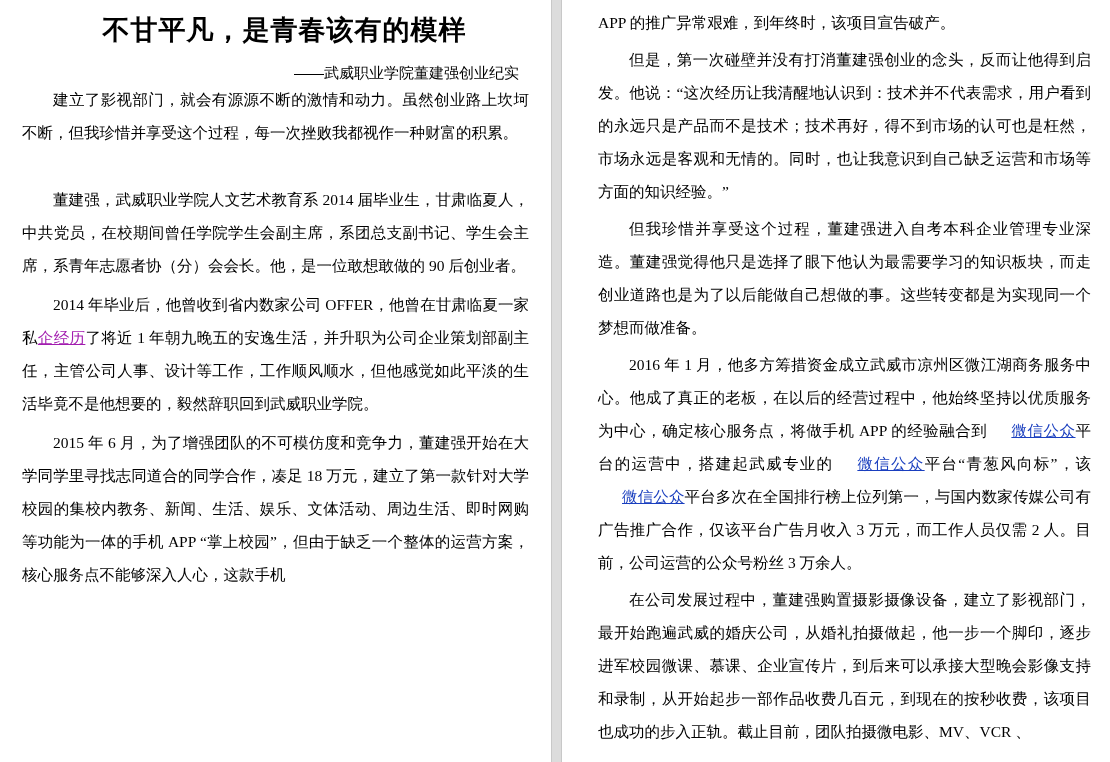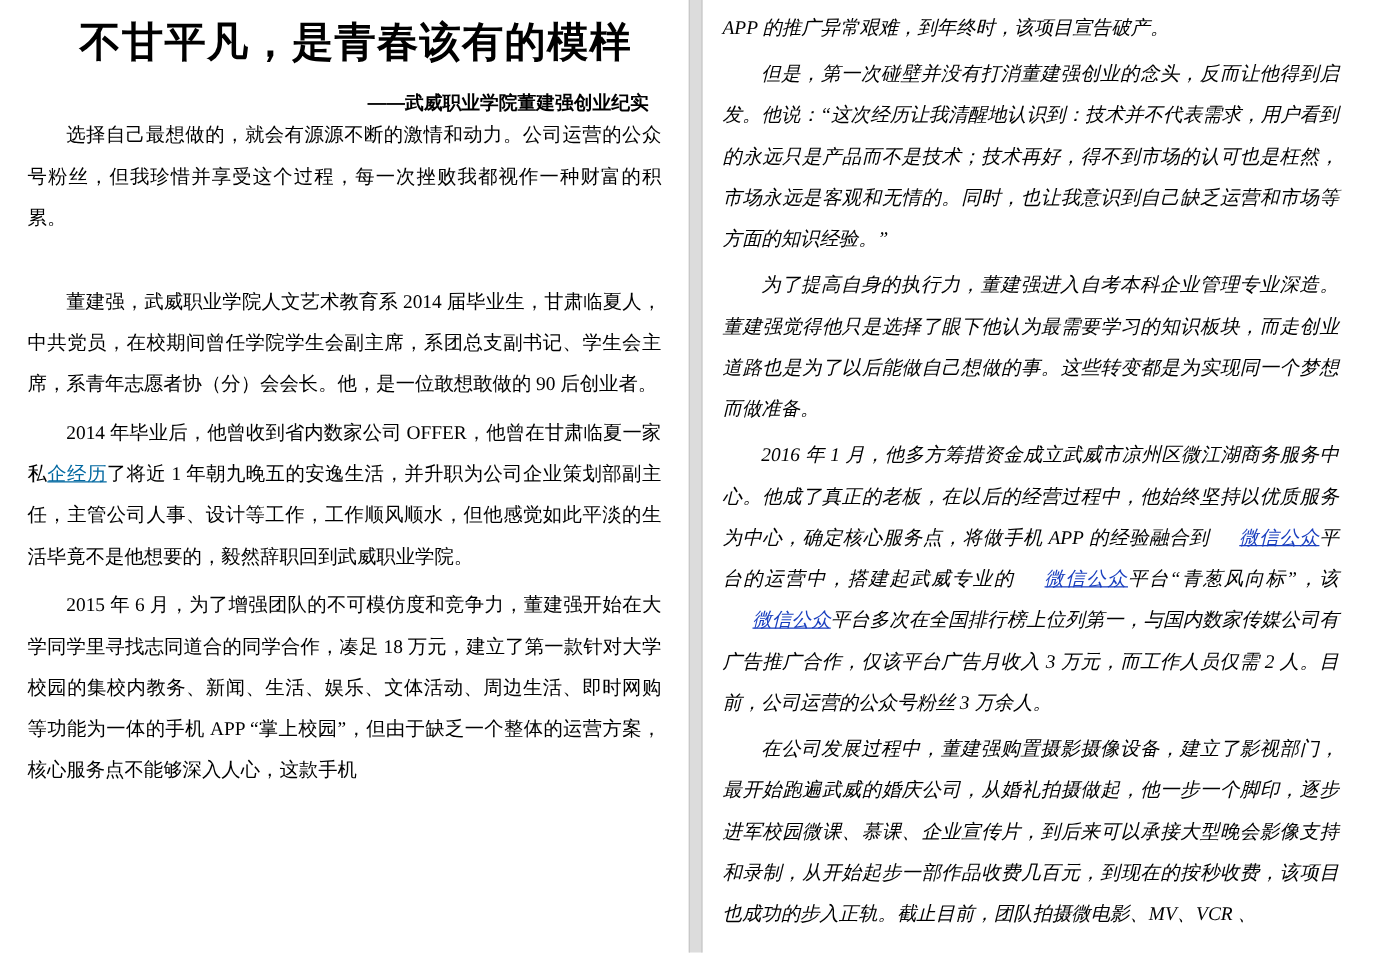"不甘平凡，是青春该有的模样" .doc-title { font-size: 33px -> 27px }
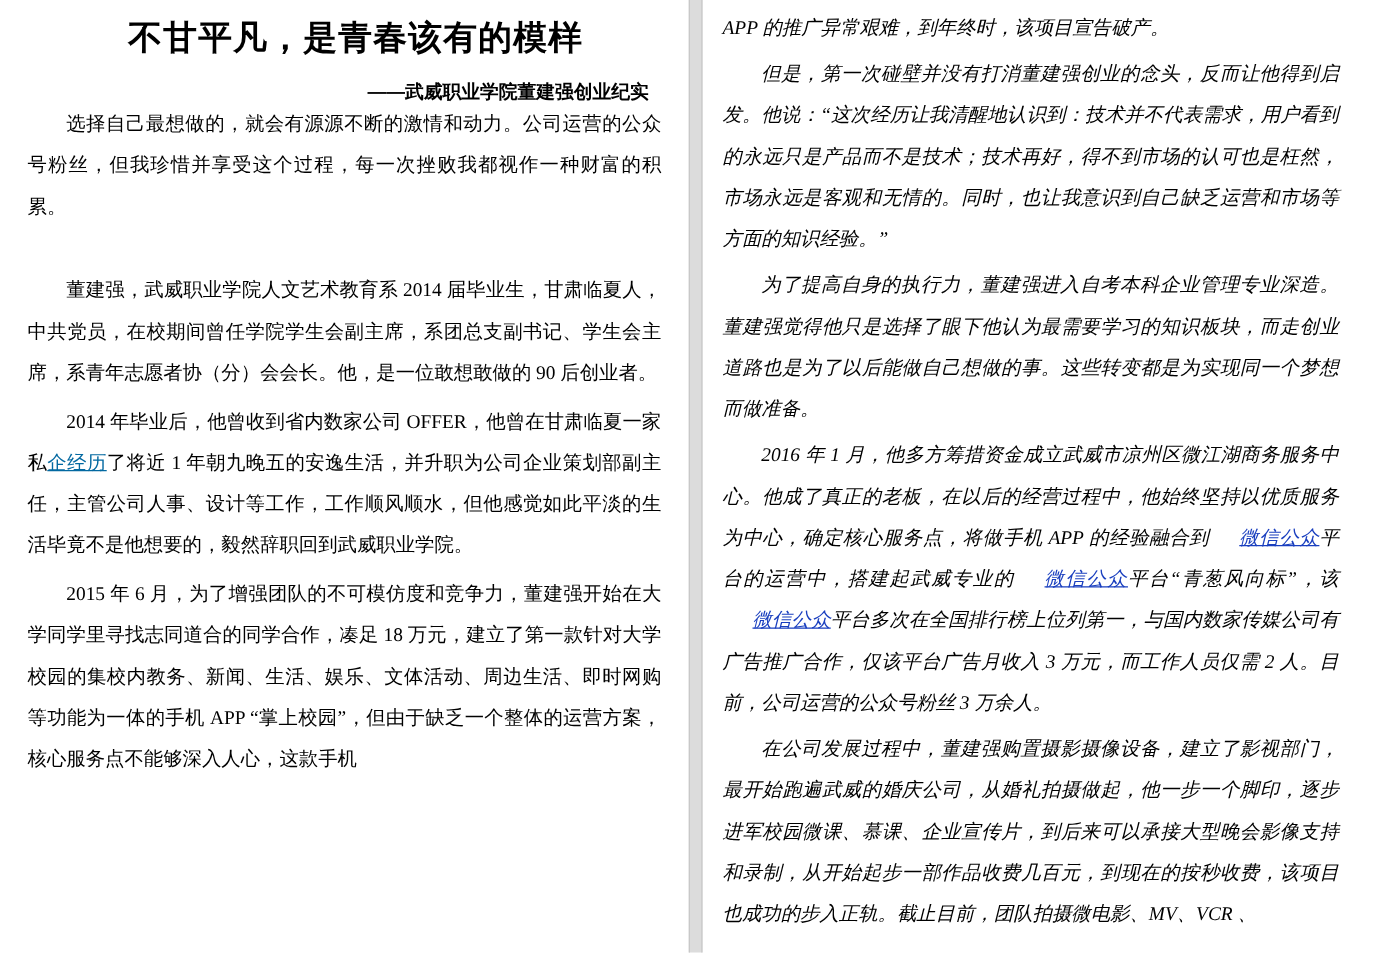"APP 的推广异常艰难，到年终时，该项目宣告破产。" .col-right { font-style: italic -> none; left: 540px -> 560px }
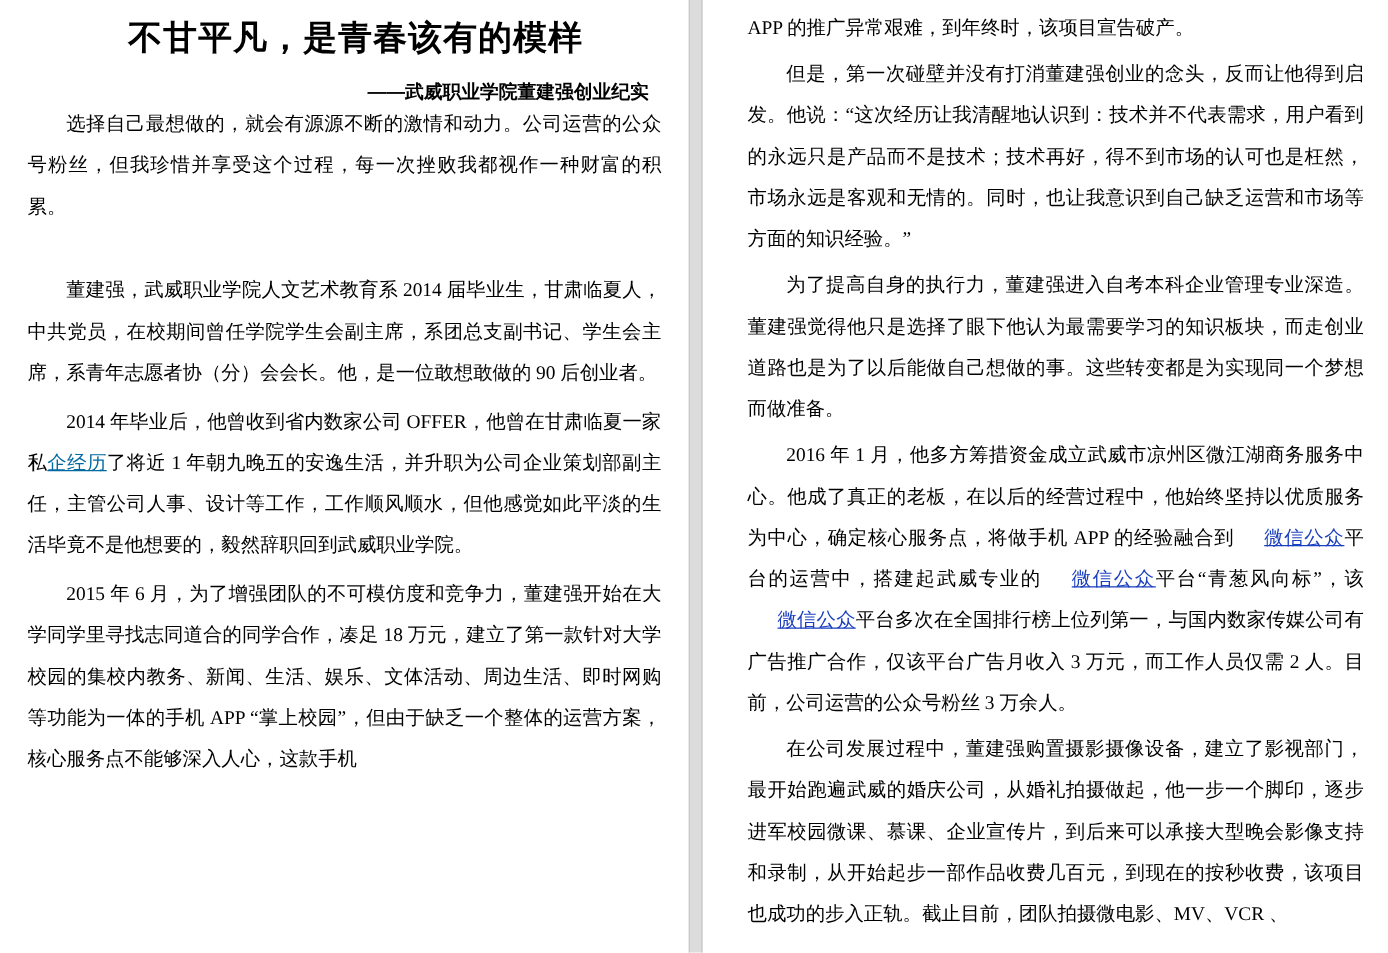"——武威职业学院董建强创业纪实" .doc-subtitle { font-weight: bold -> normal }
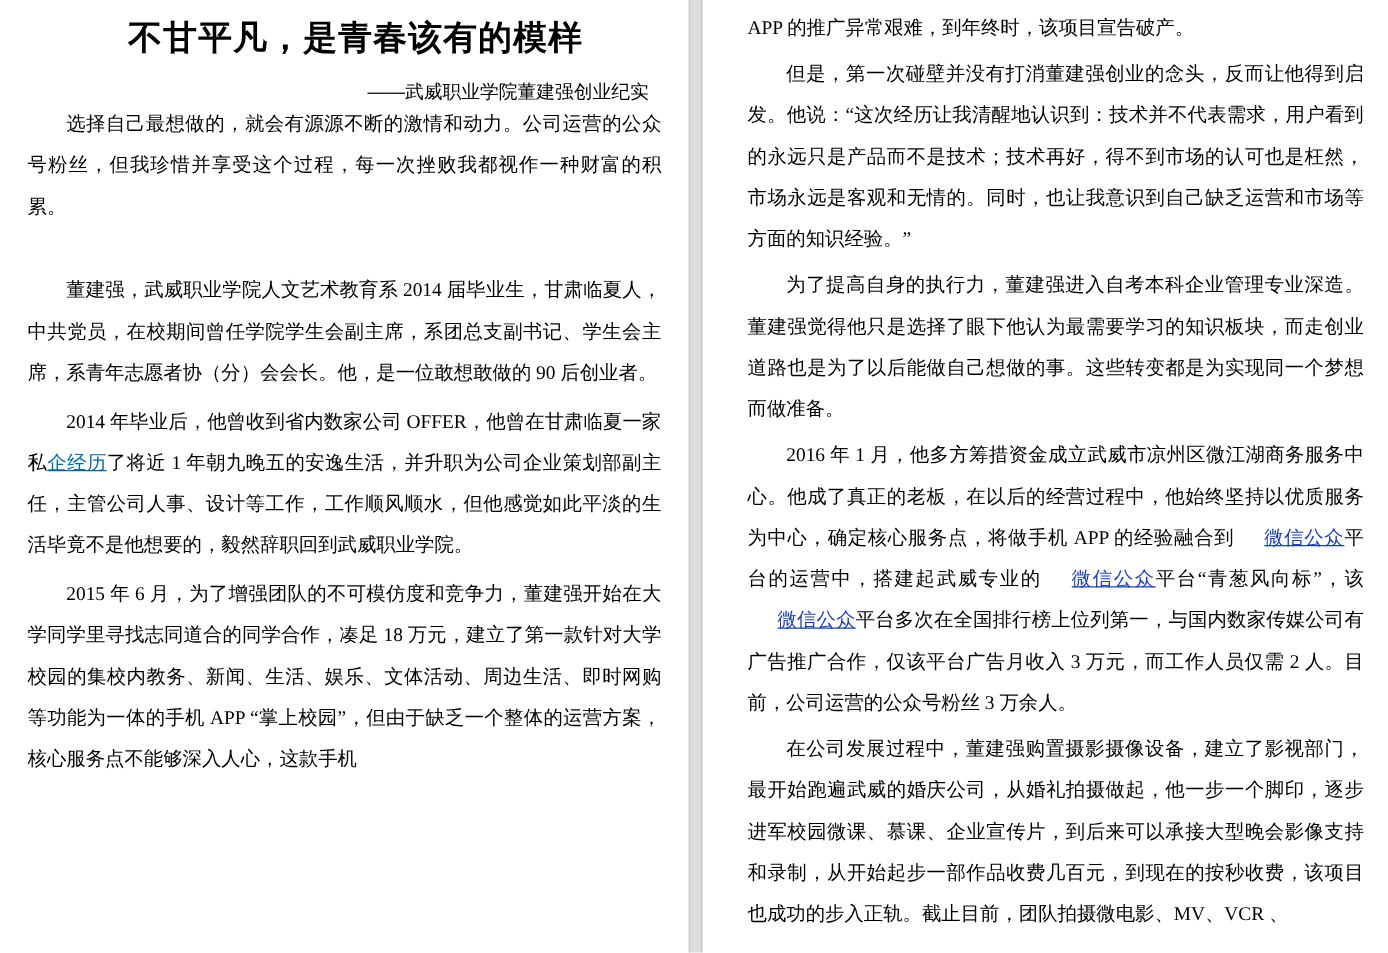"选择自己最想做的，就会有源源不断的激情和动力。公司运营的公众号粉丝，但我珍惜并享" p.body-text { text: 选择自己最想做的，就会有源源不断的激情和动力。公司运营的公众号粉丝 -> 建立了影视部门，就会有源源不断的激情和动力。虽然创业路上坎坷不断 }
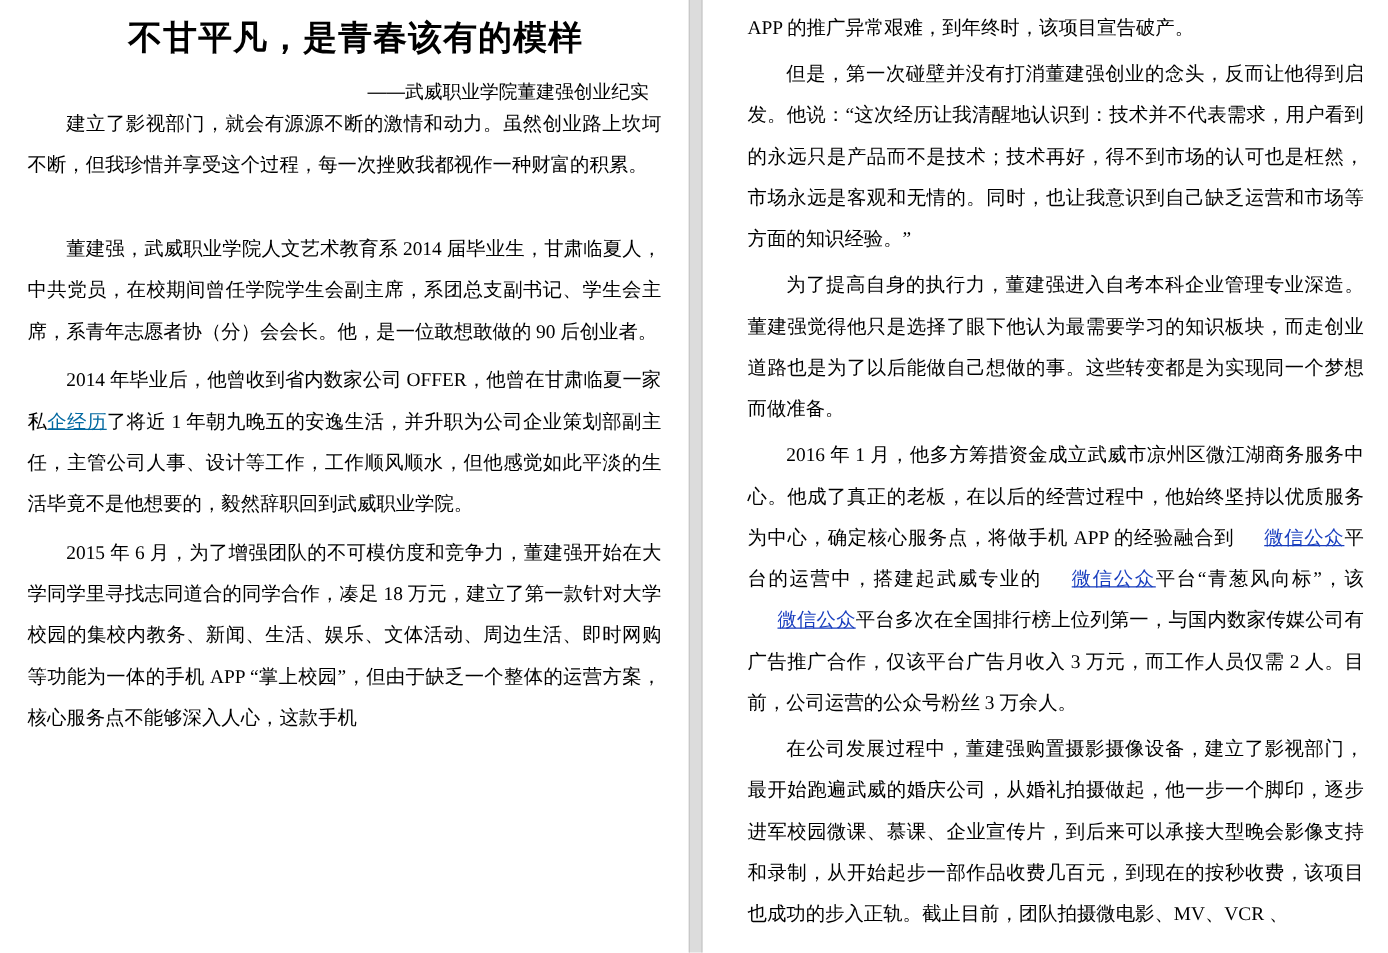"为了提高自身的执行力，董建强进入自考本科企业管理专业深造。董建强觉得他只是选择了" p.body-text { text: 为了提高自身的执行力 -> 但我珍惜并享受这个过程 }
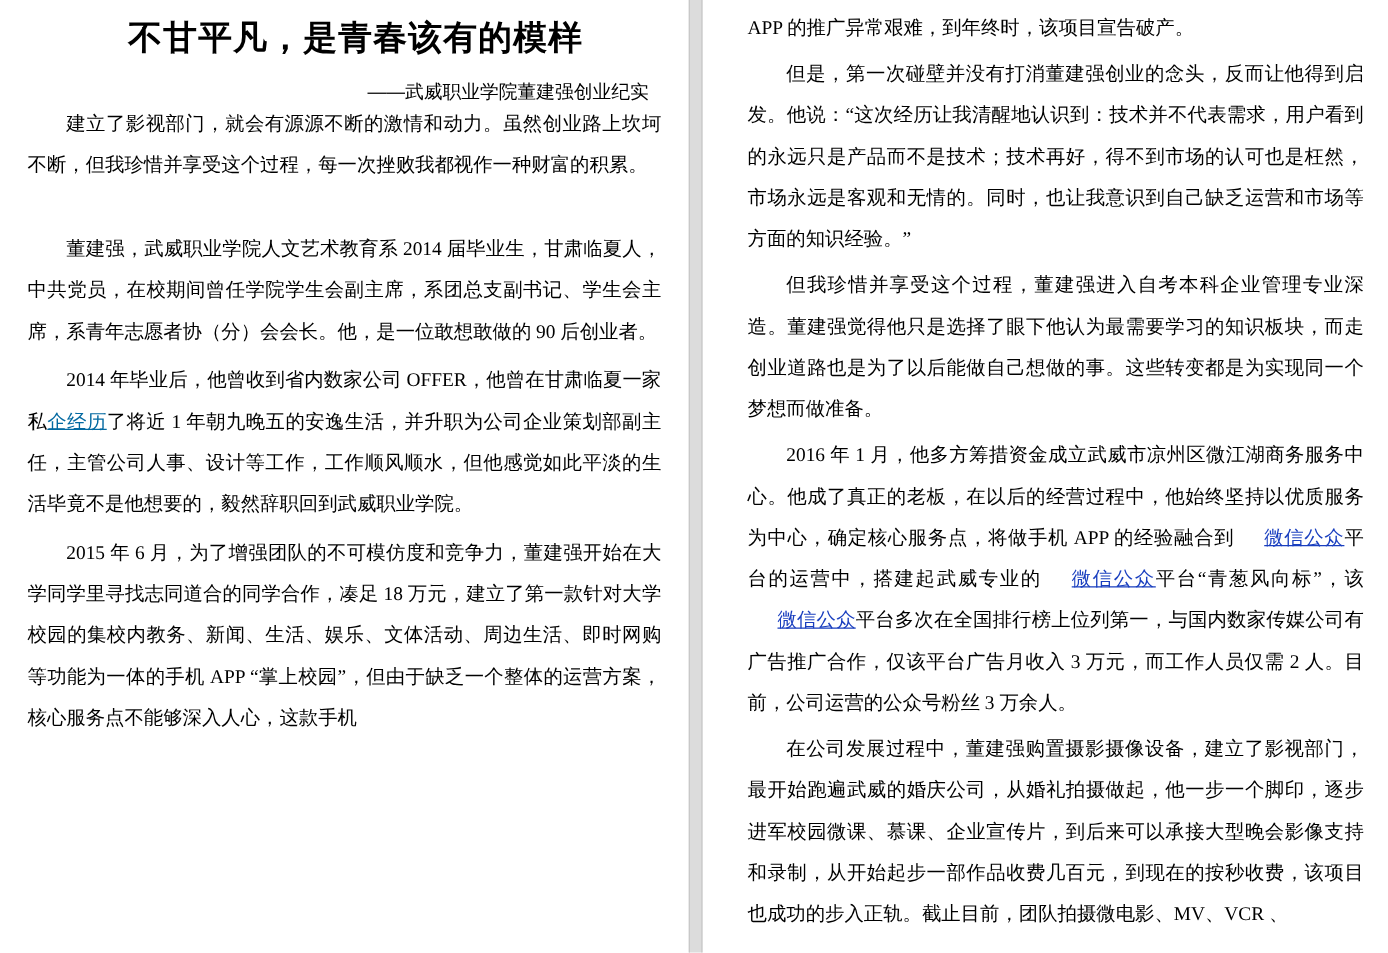"企经历" .link-red { color: #0369a1 -> #a21caf }
